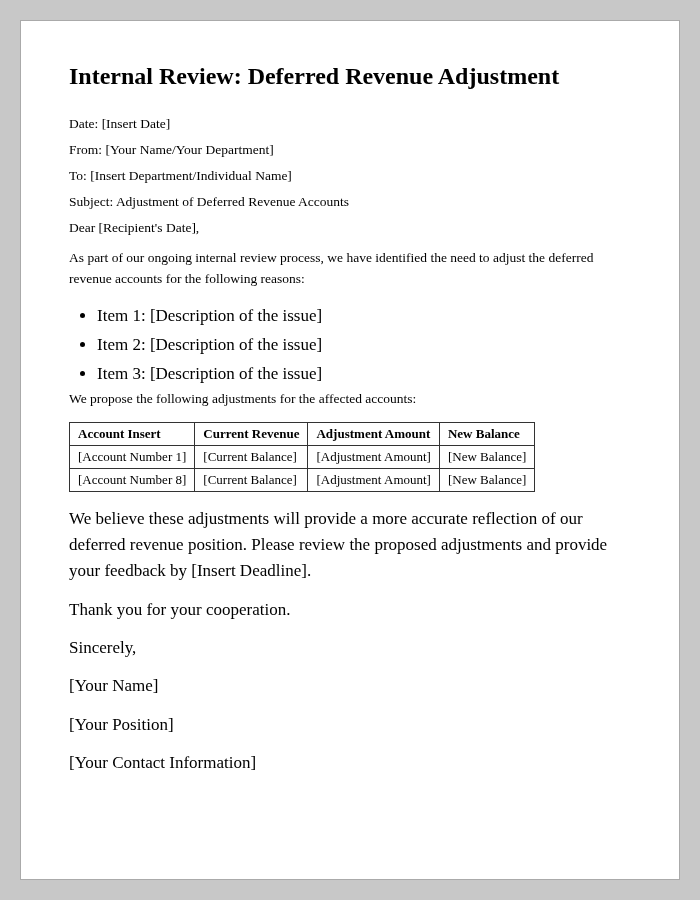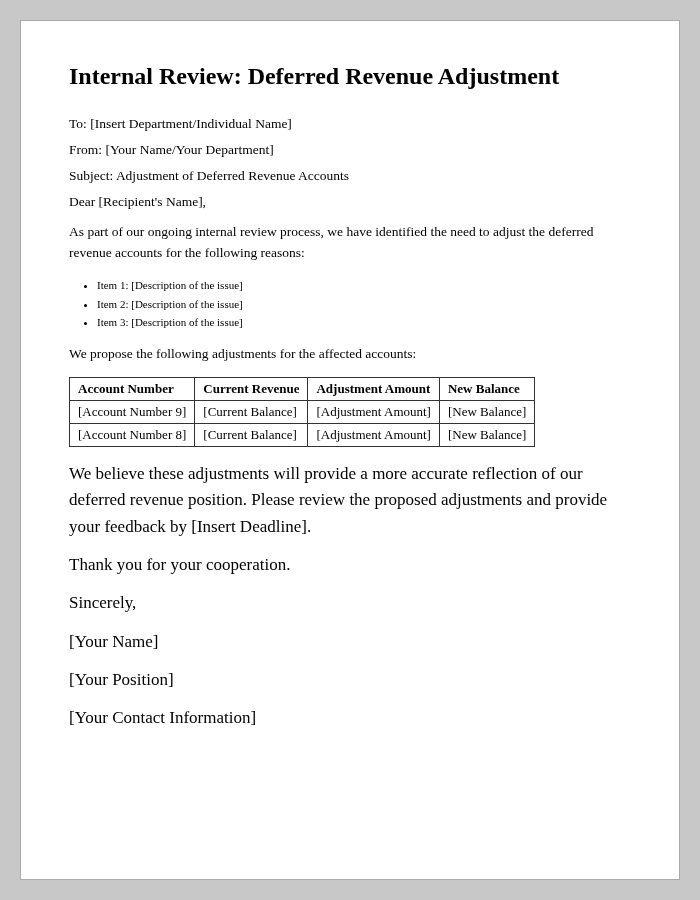"Date: [Insert Date]" div.meta-line { html: none -> <div> <span>Date: </span> <span>[Insert Date]</span> </div> }
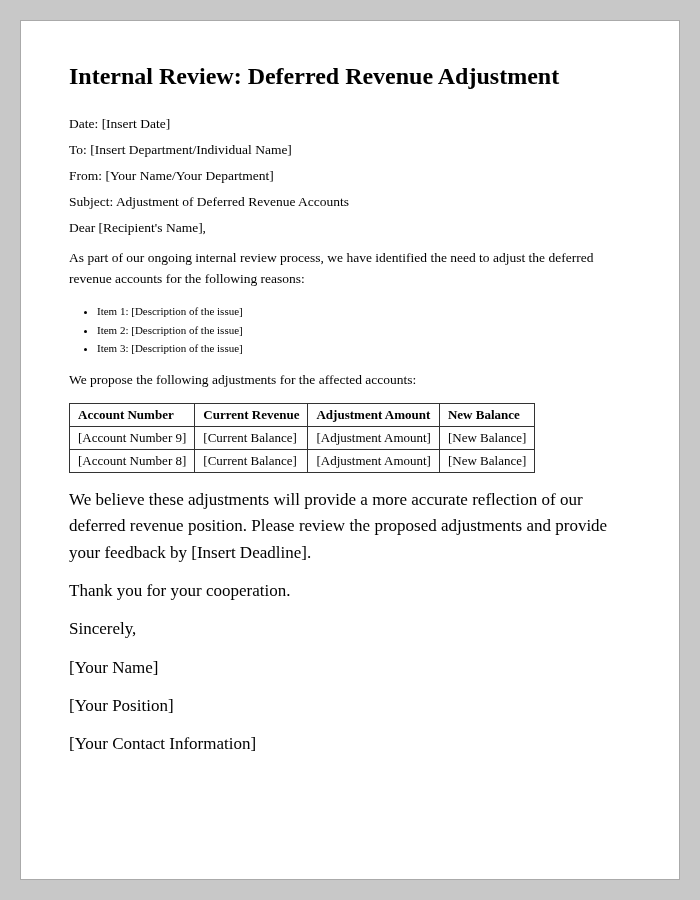"To: [Insert Department/Individual Name]" div.meta-line { order: before "From: [Your Name/Your Department]" -> after "From: [Your Name/Your Department]" }
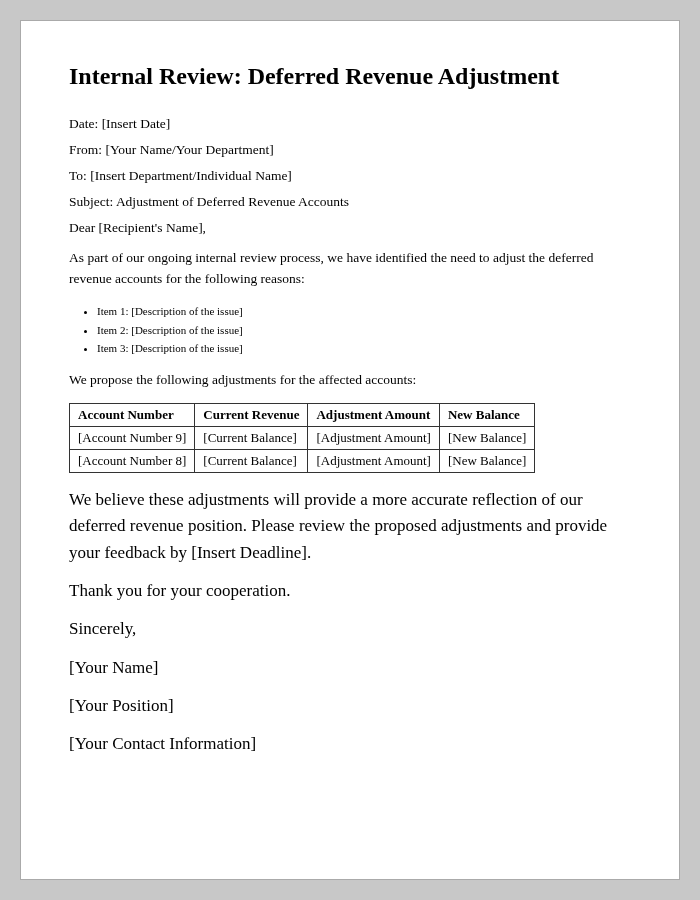"Dear [Recipient's Name]," div.salutation { text: Name -> Date }
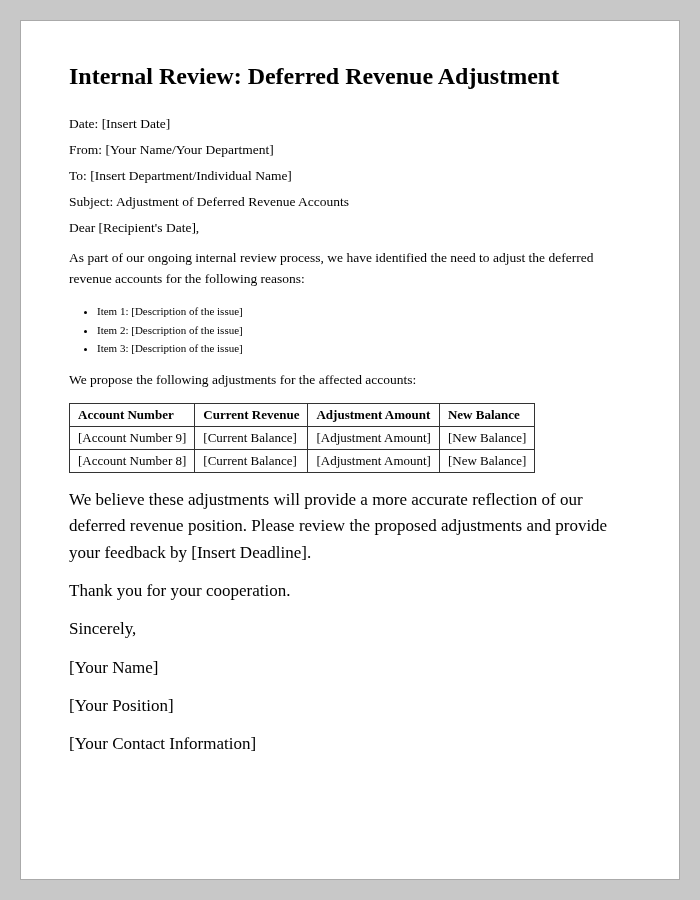"Item 1: [Description of the" .bullet-list { font-size: 11px -> 17px; margin-bottom: 12px -> none }
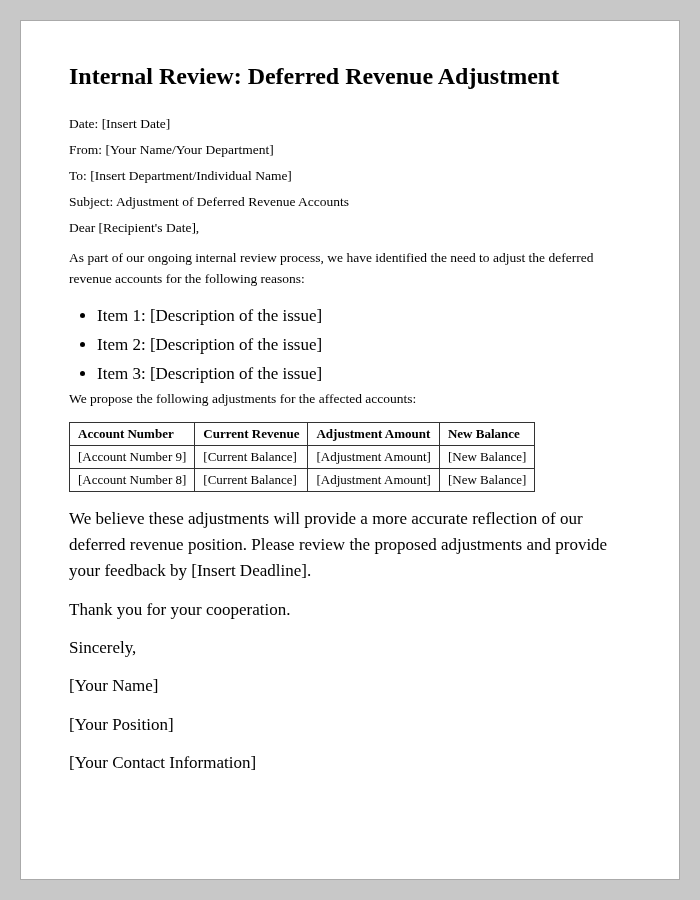"Account Number" th { text: Number -> Insert }
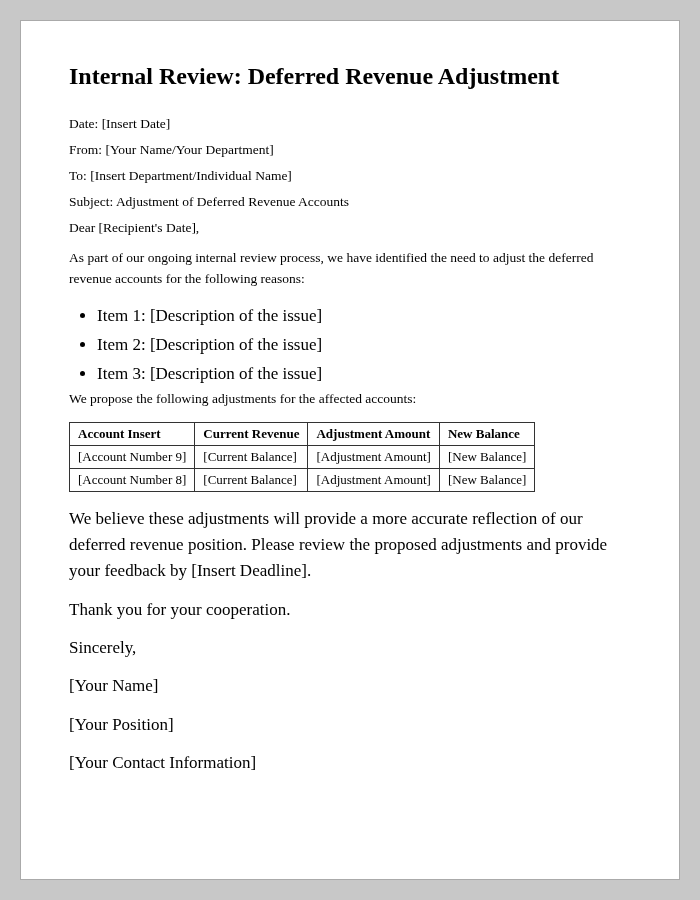"[Account Number 9]" td { text: 9 -> 1 }
